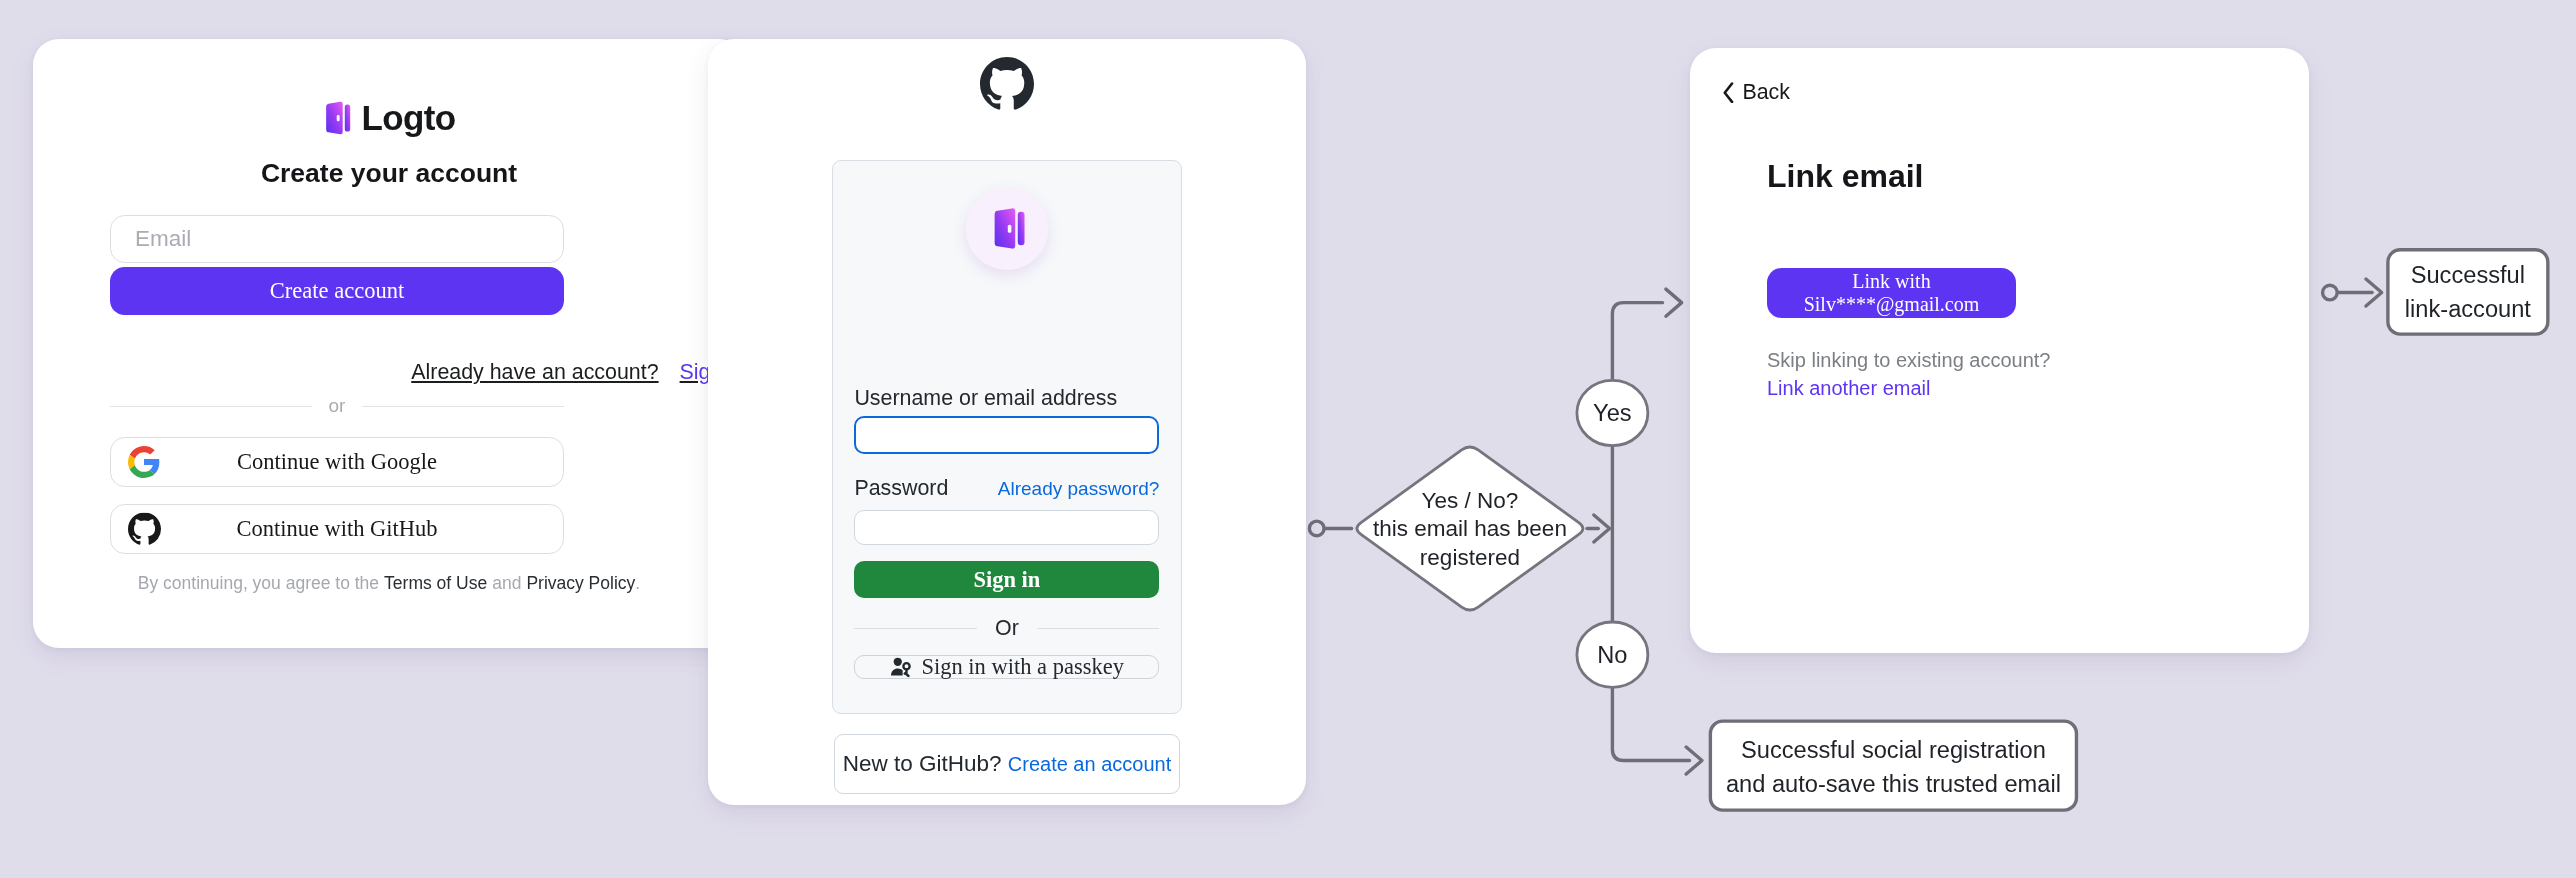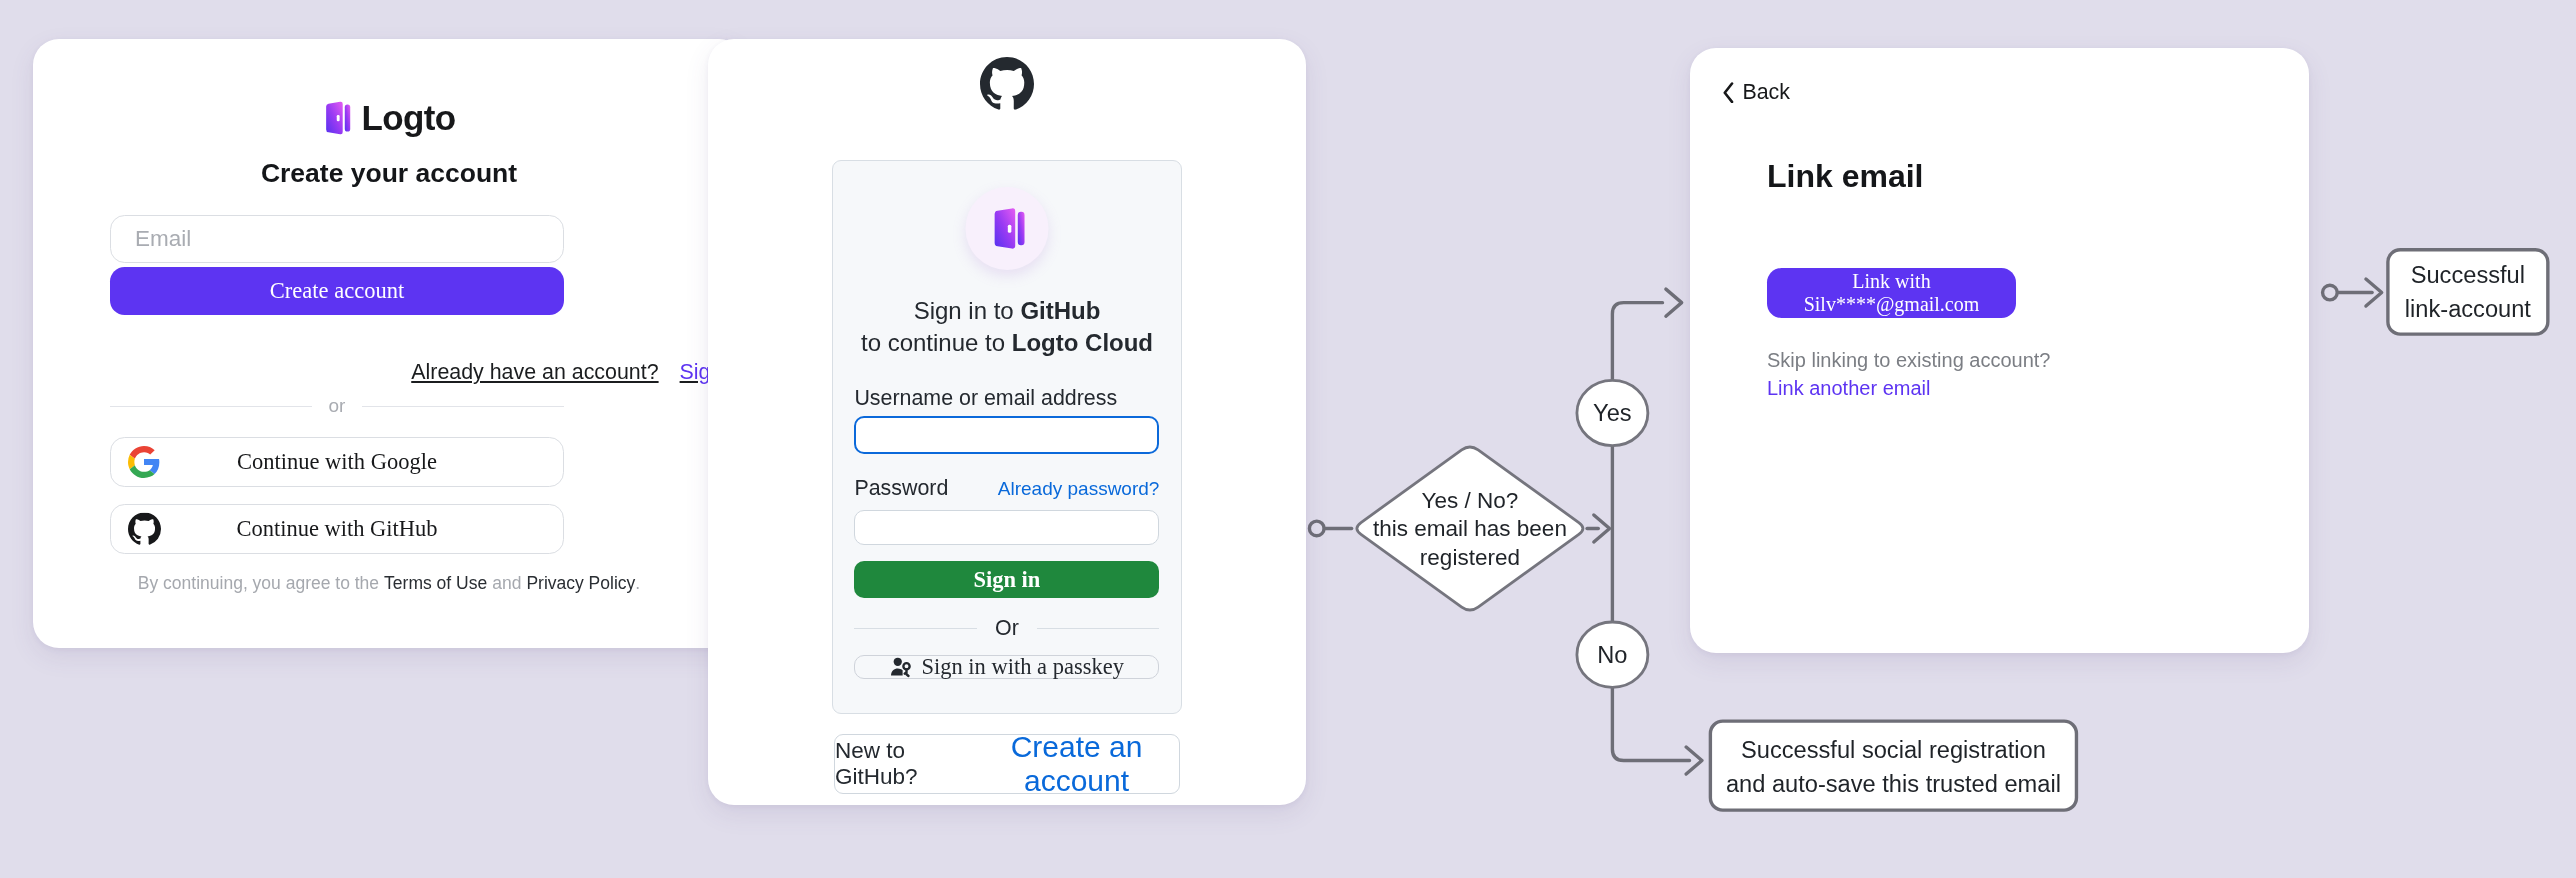"Sign in to GitHub" div.gh-title { html: <div> <div> <span>Sign in to</span> <span>GitHub</span> </div> <div> <span>to continue to</span> <span>Logto Cloud</span> </div> </div> -> none }
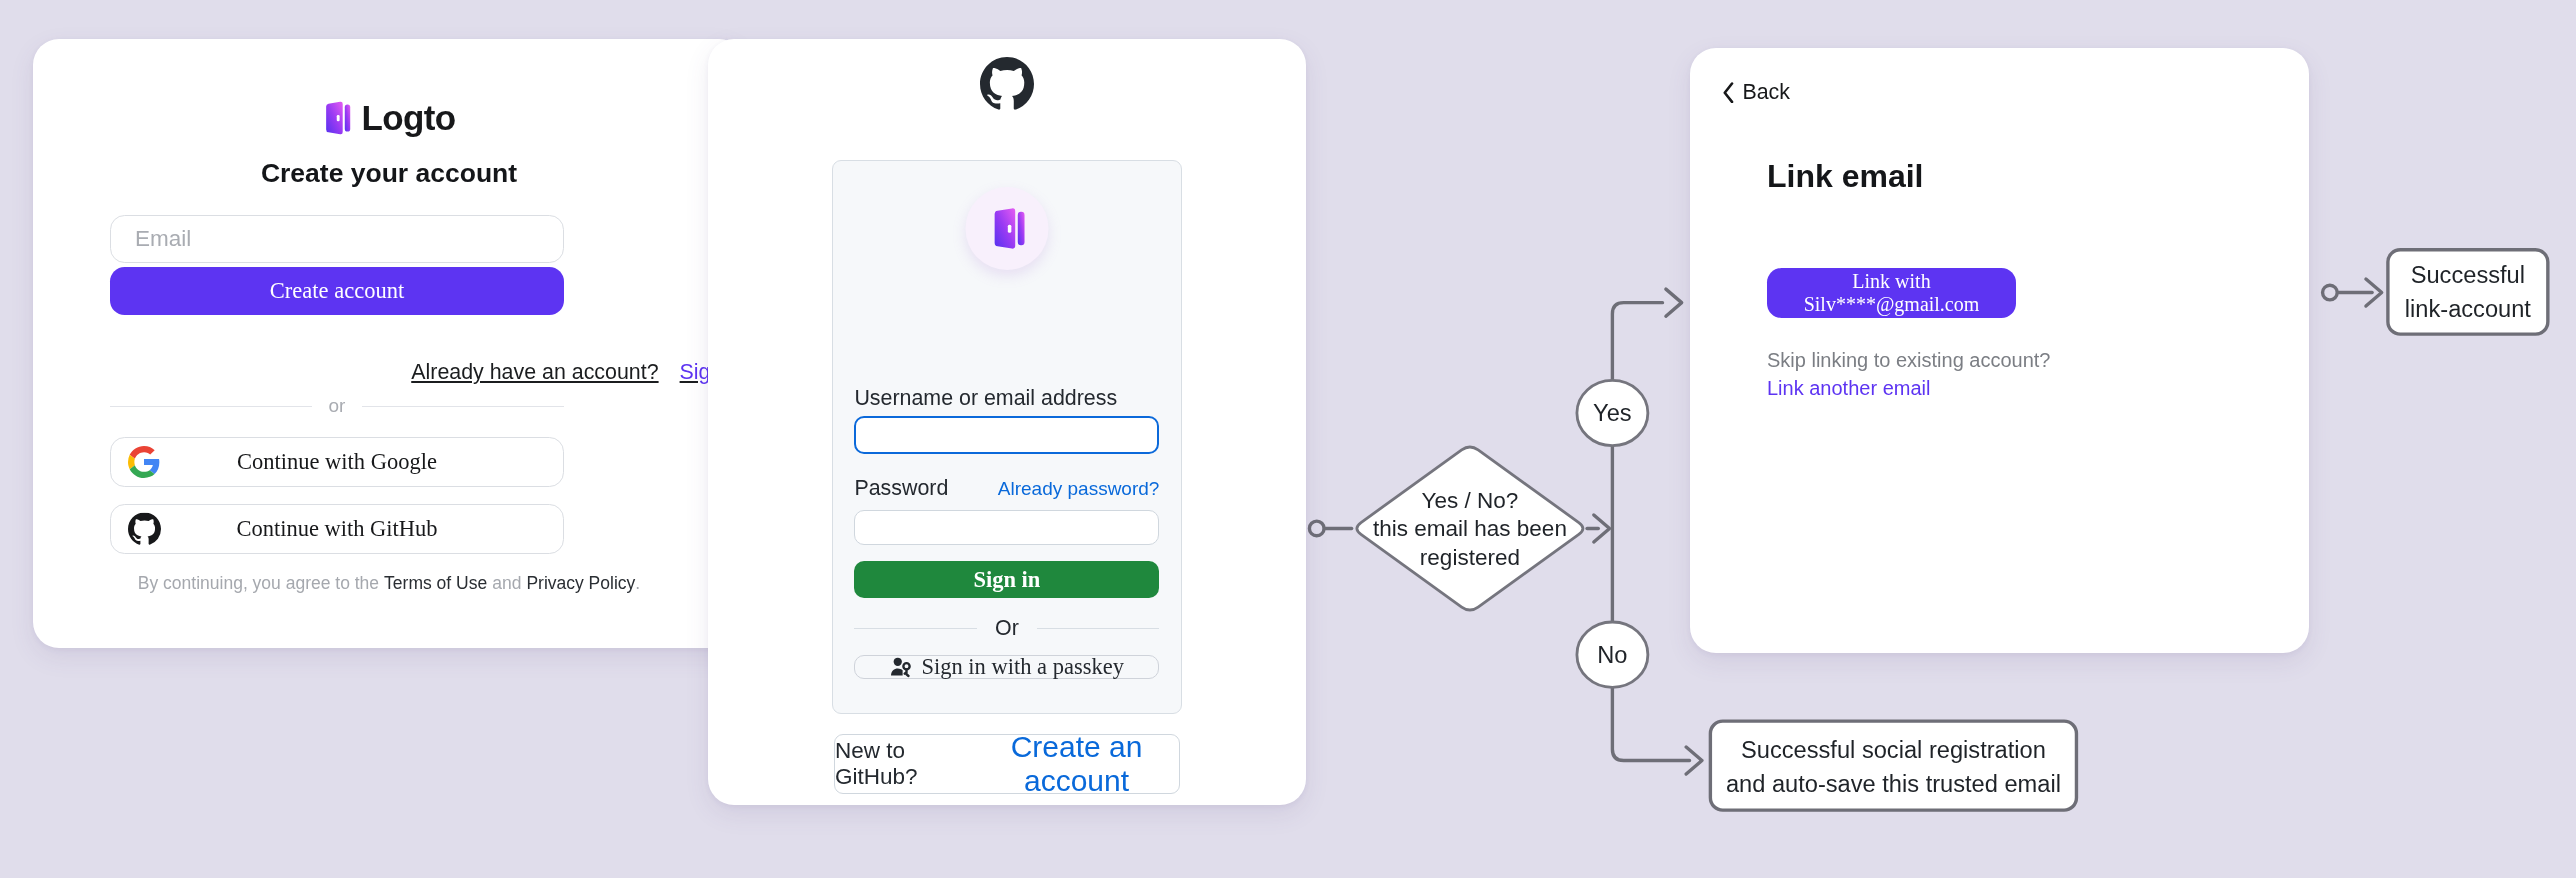"Create an account" span.gh-blue-link { font-size: 30px -> 20px }
